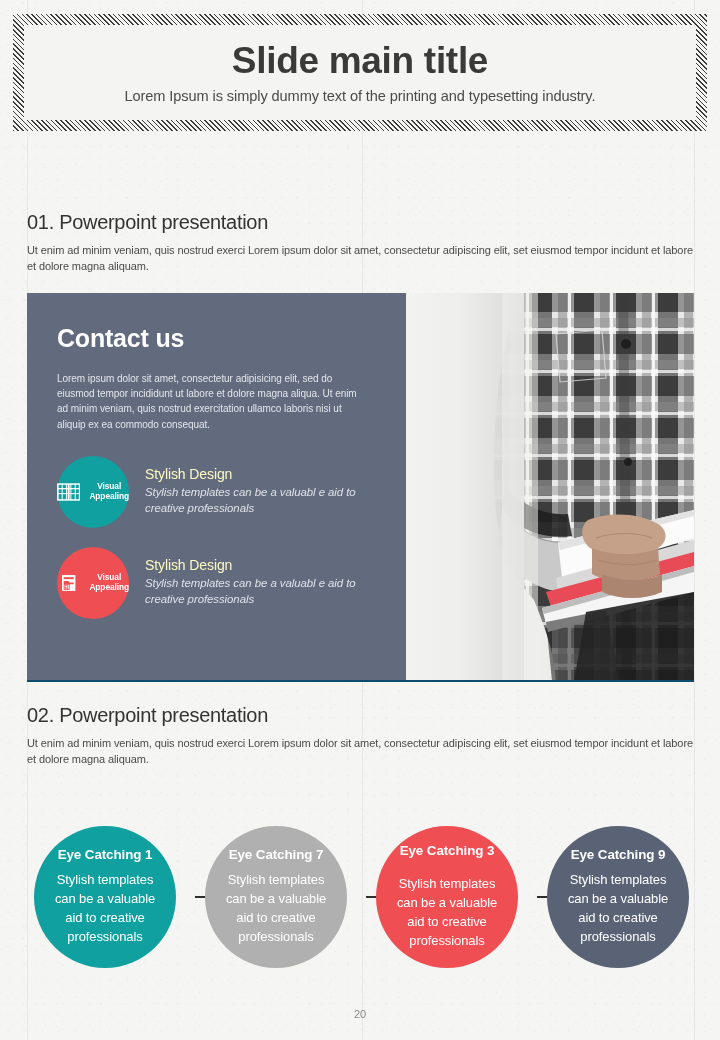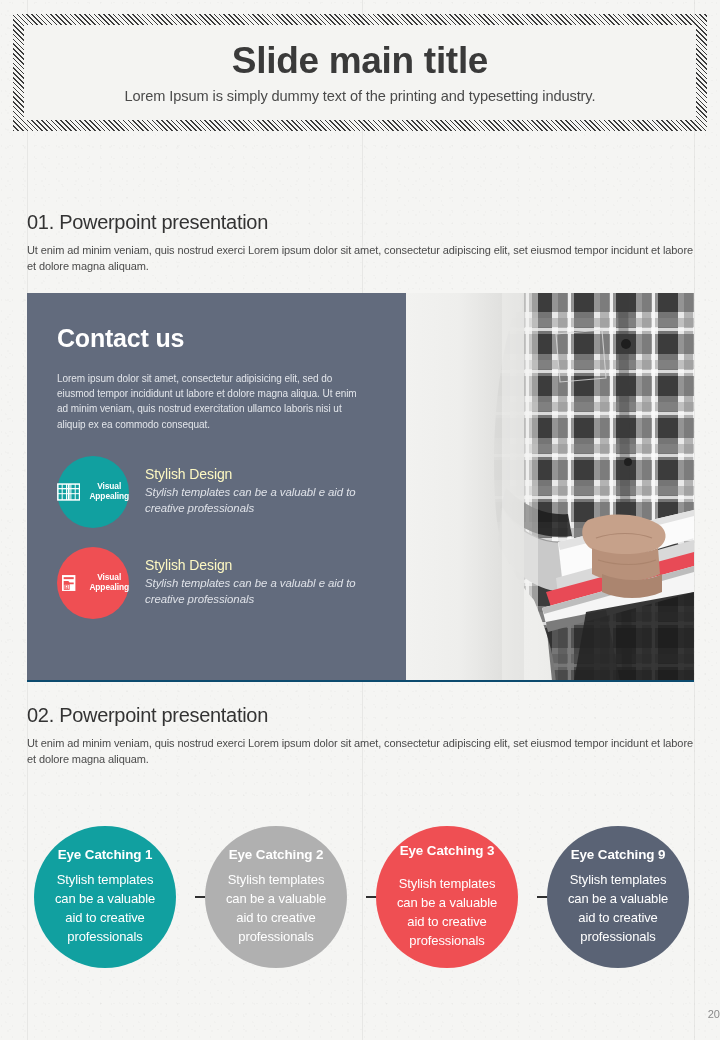"Eye Catching 2" div.circle-title { text: 2 -> 7 }
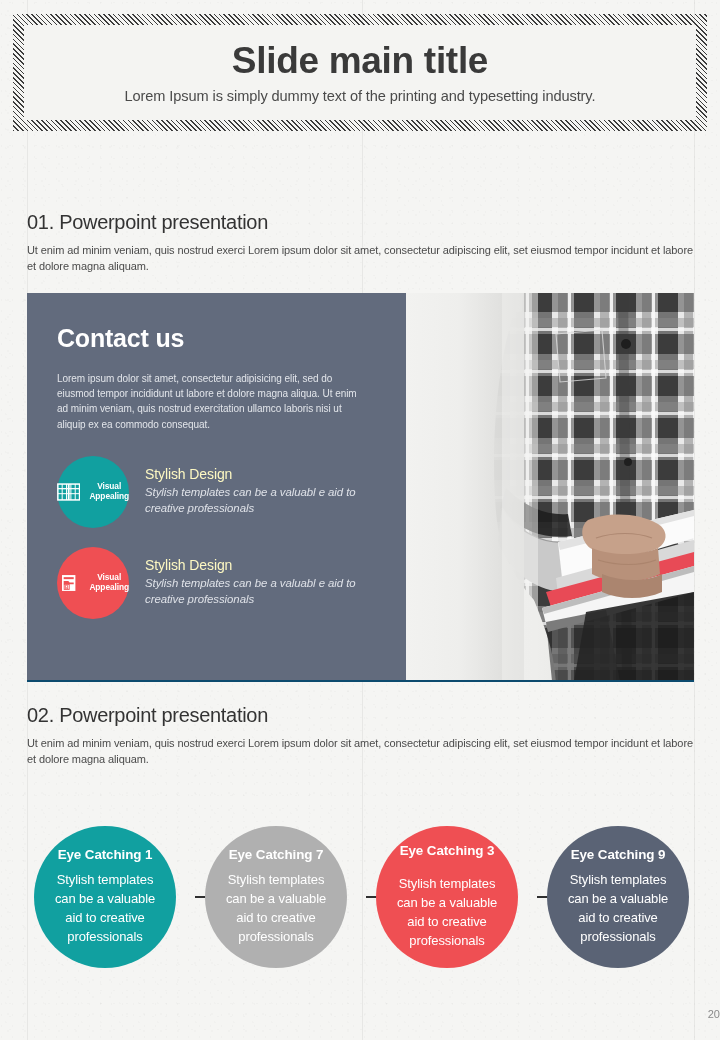"20" .page-number { text-align: right -> center }
